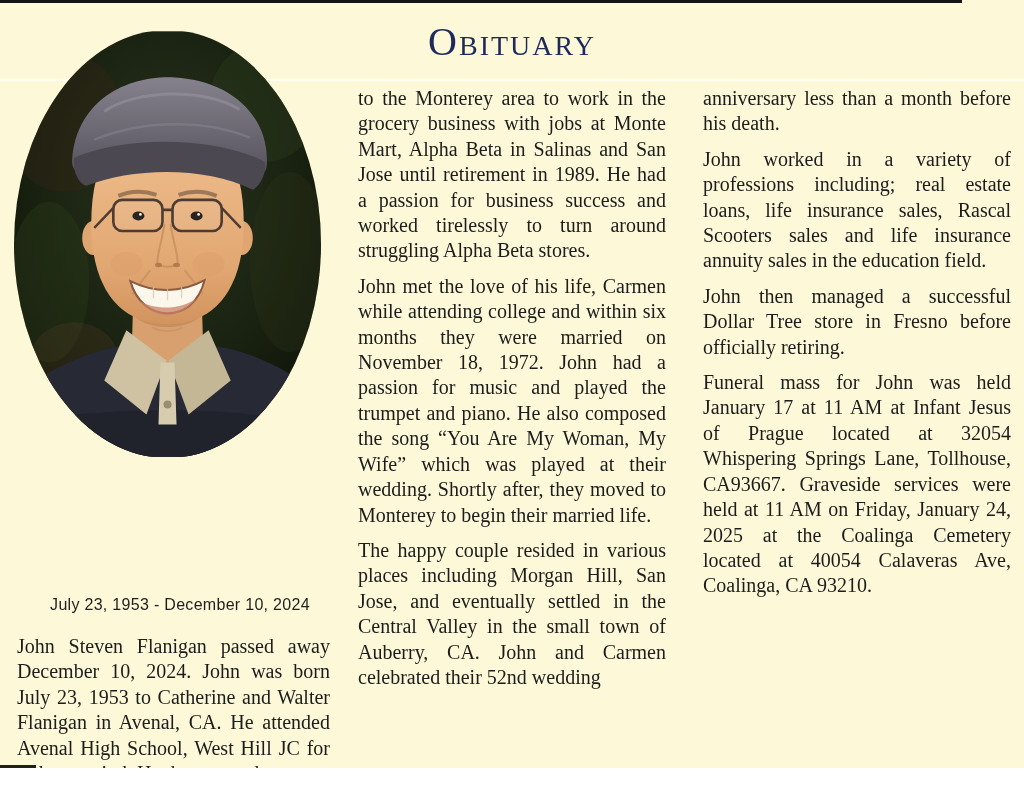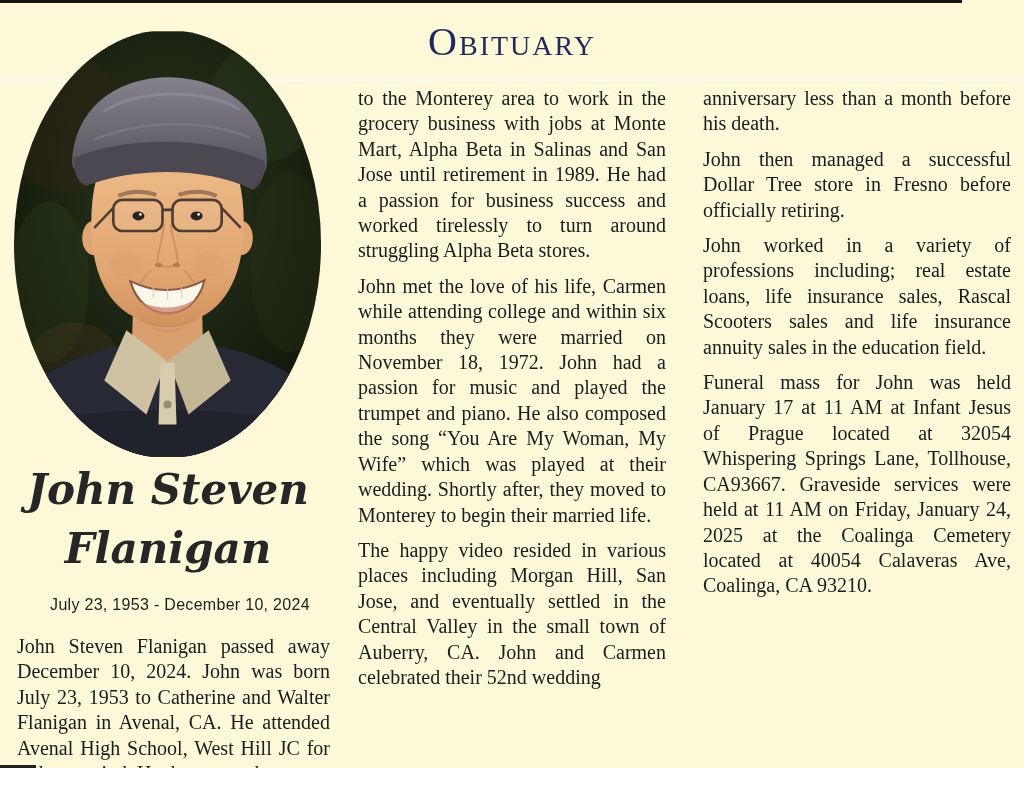"John then managed a successful" p { order: before "John worked in a variety" -> after "John worked in a variety" }
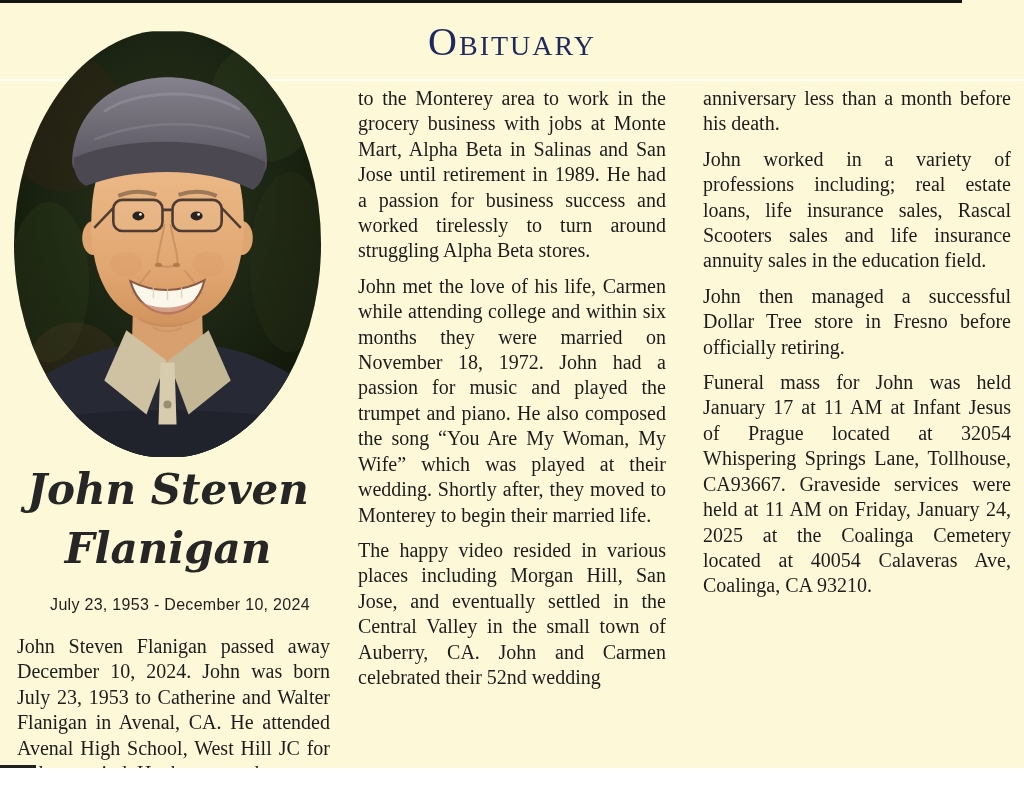"John Steven" div.name-block { html: <div> <div>John Steven</div> <div>Flanigan</div> </div> -> none }
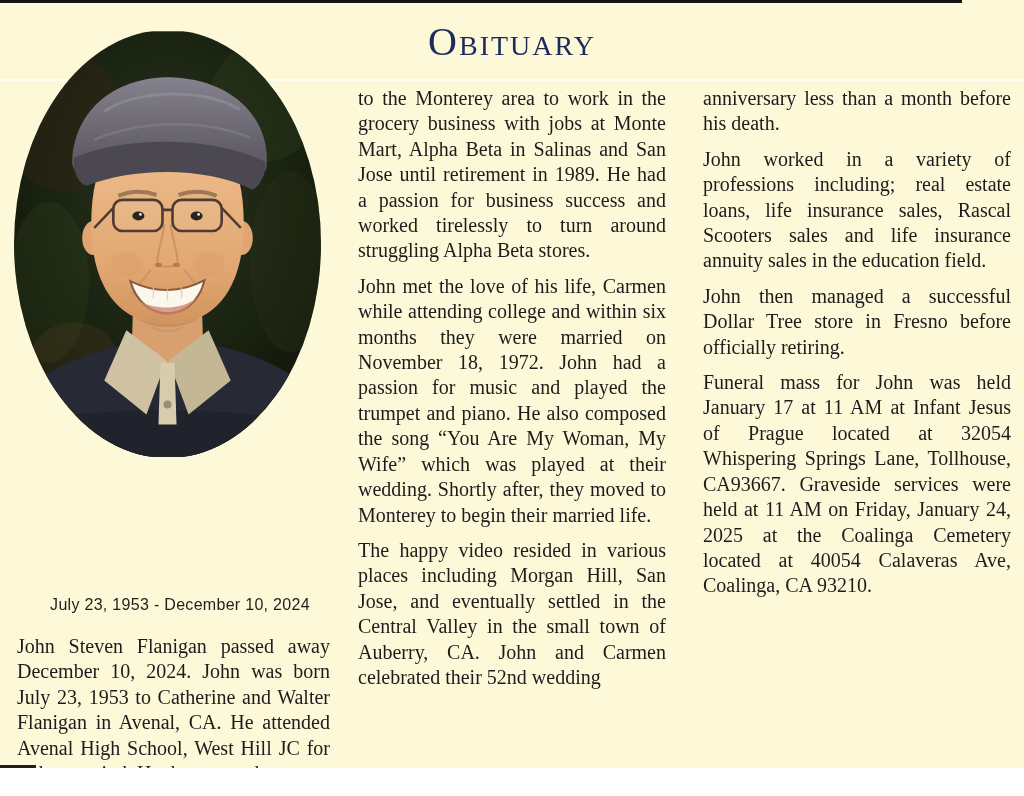"The happy video resided in" p { text: video -> couple }
